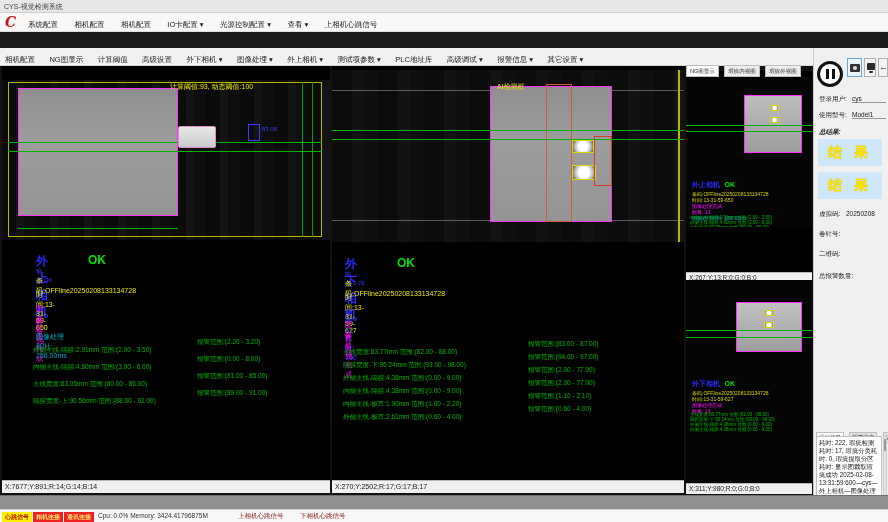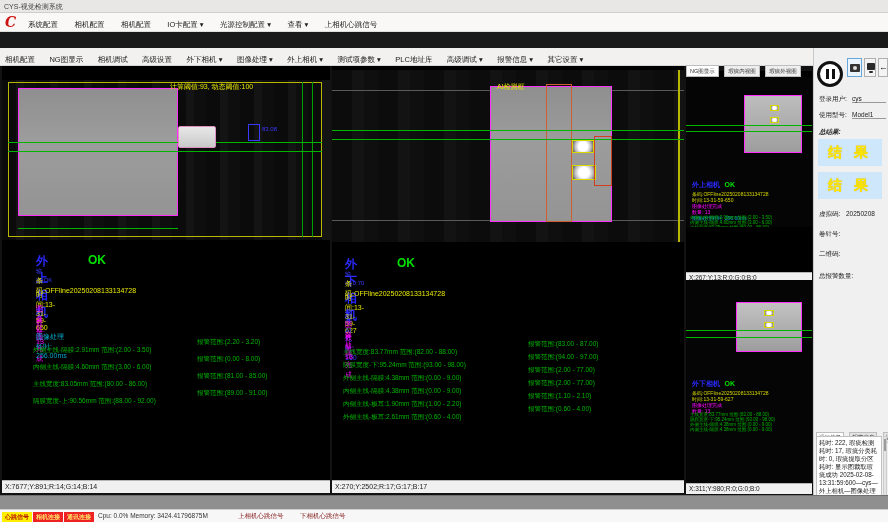"相机调试" span.tool-item { text: 相机调试 -> 计算阈值 }
